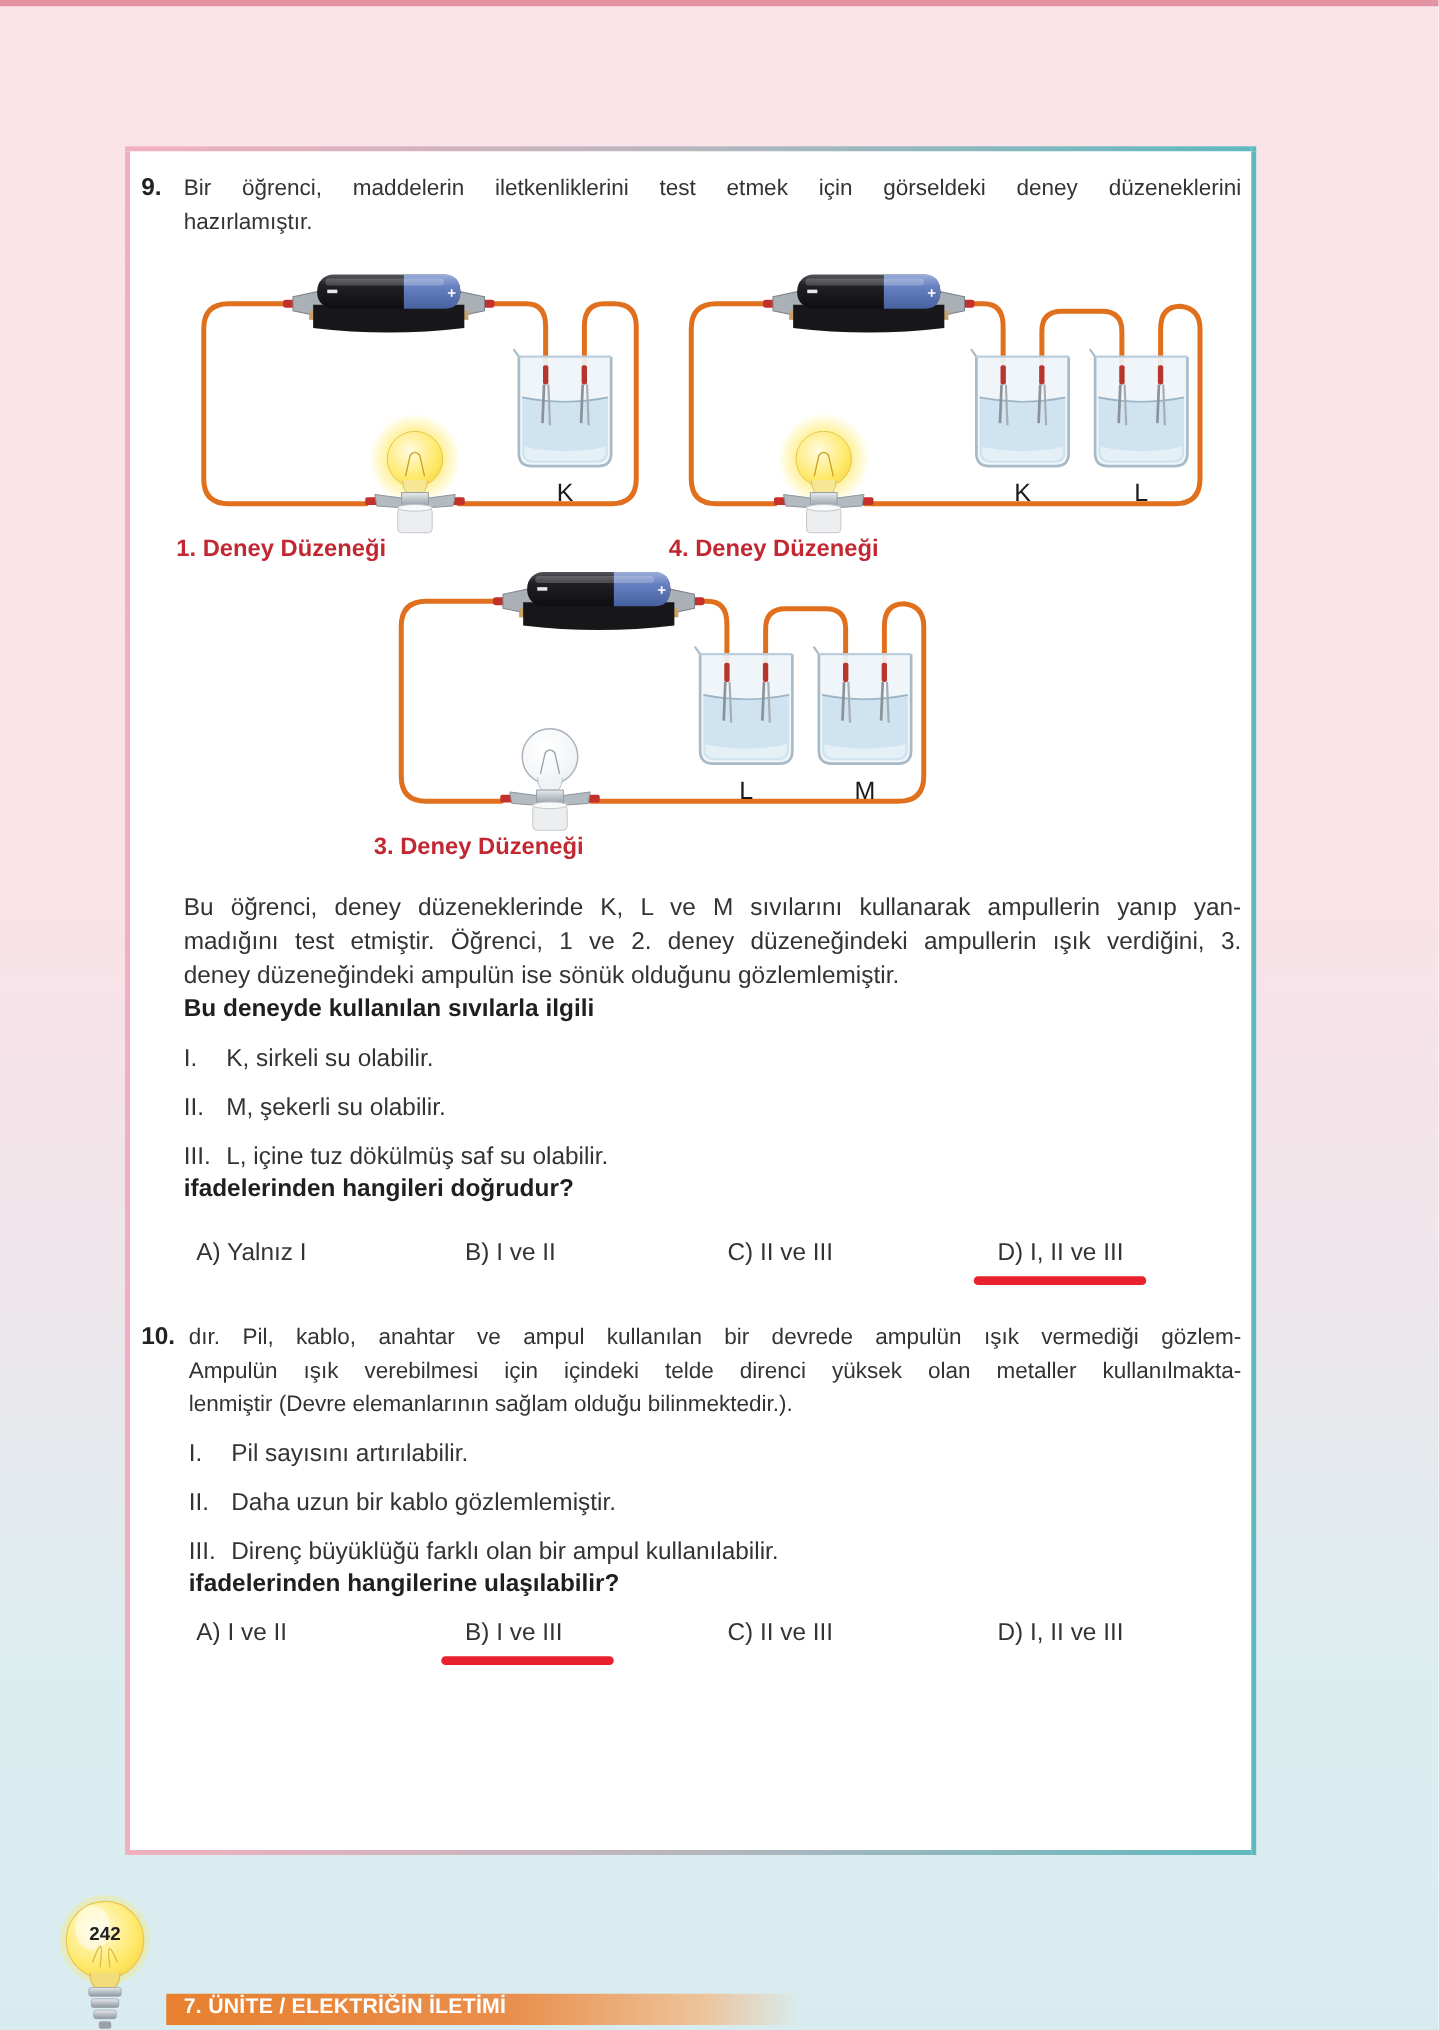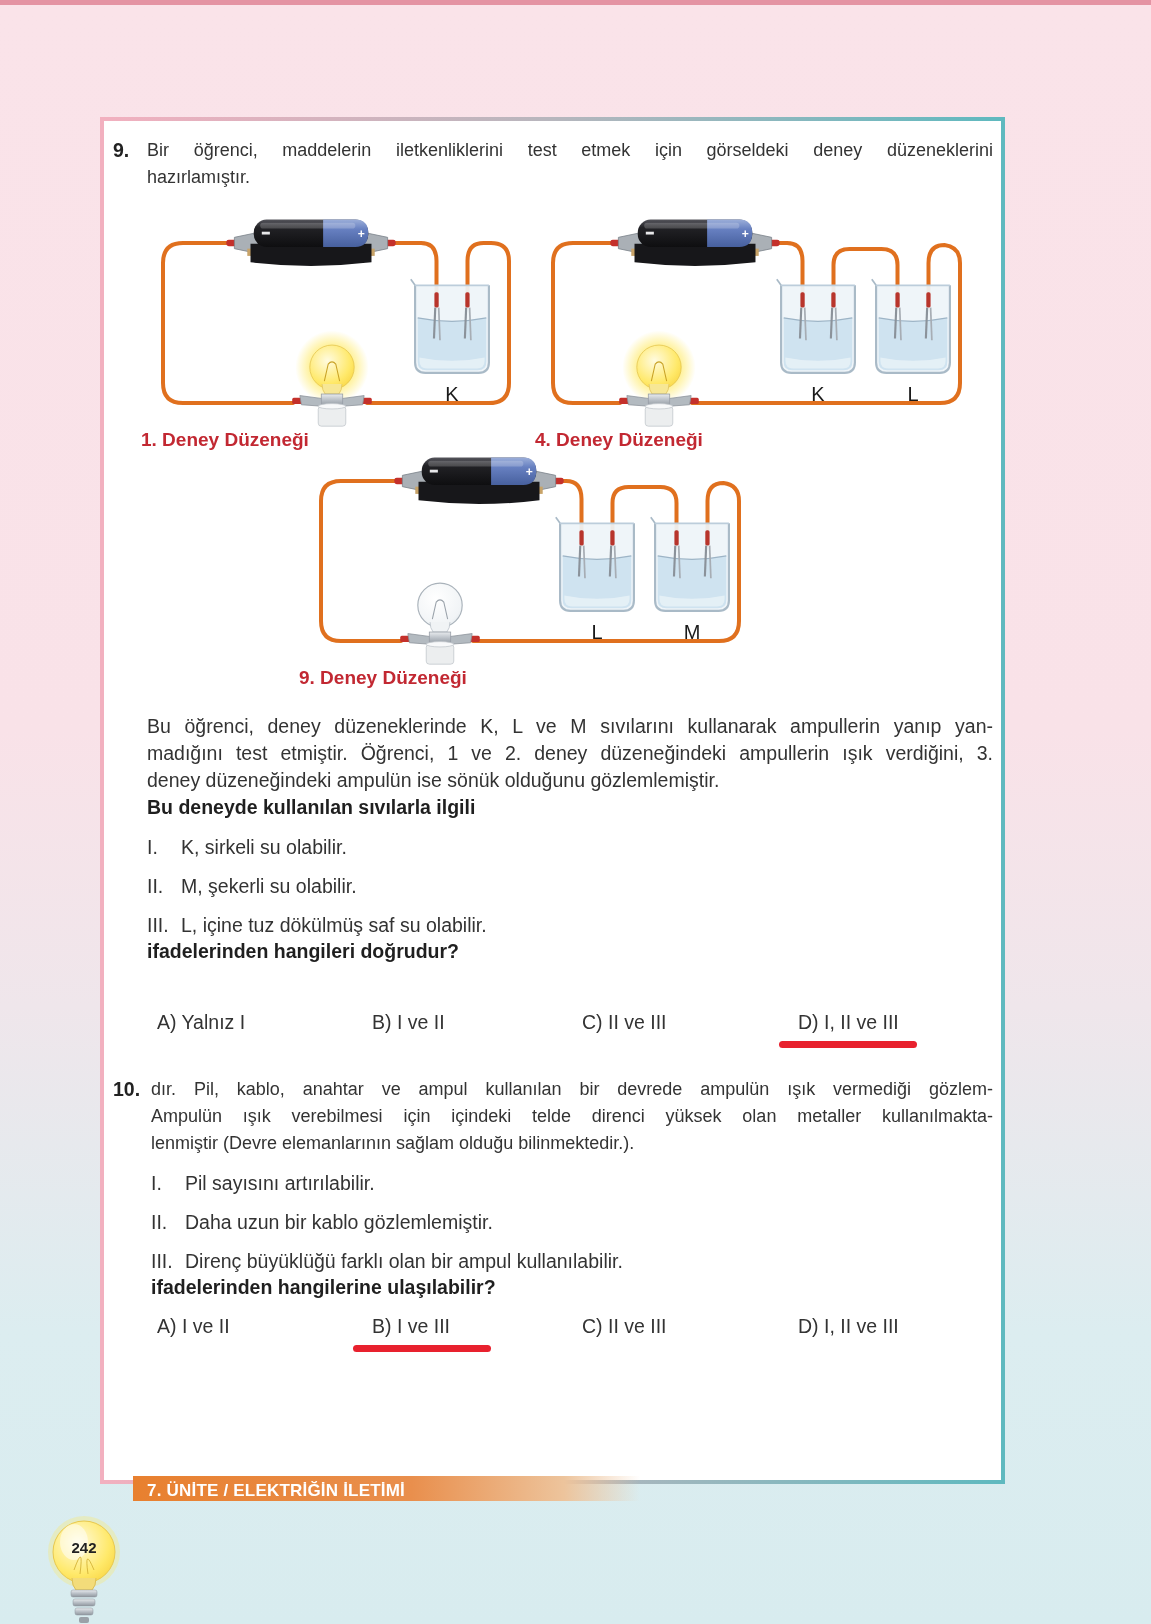"9. Deney Düzeneği" div.fig-caption { text: 9 -> 3 }
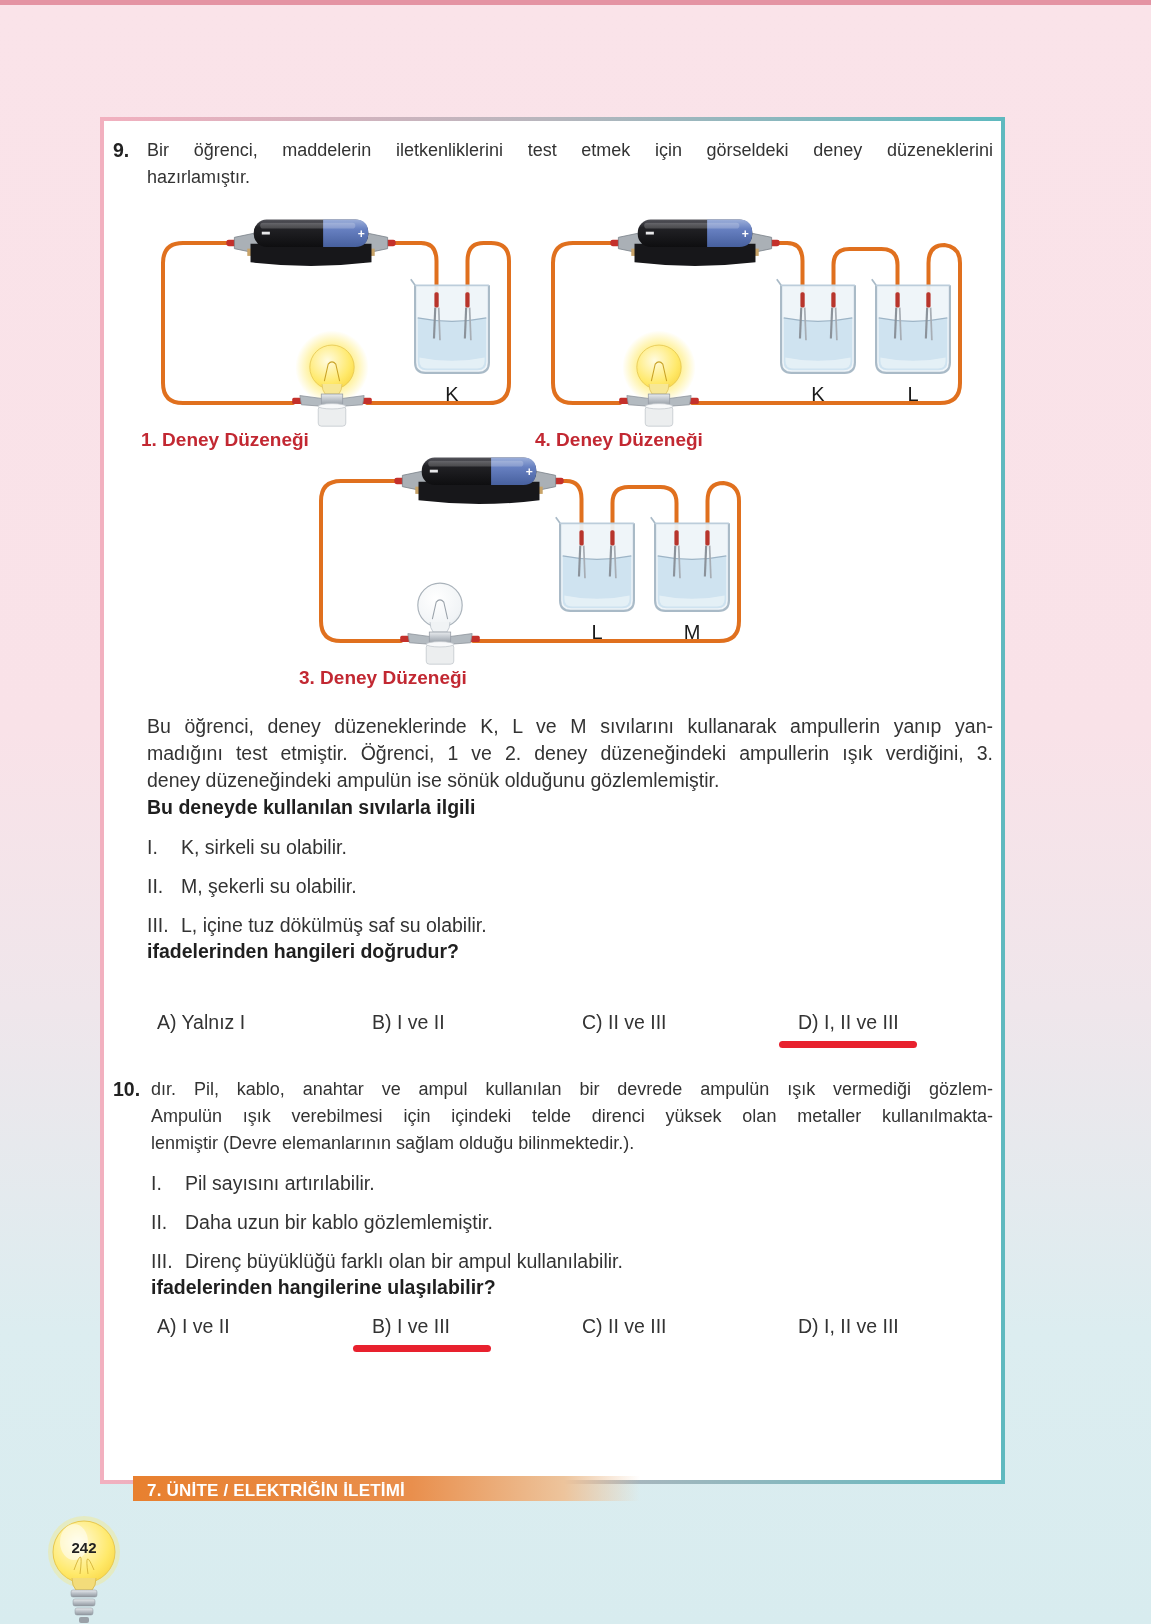"A) Yalnız I" .options { margin: 46px 0 0 10px -> 26px 0 0 10px }
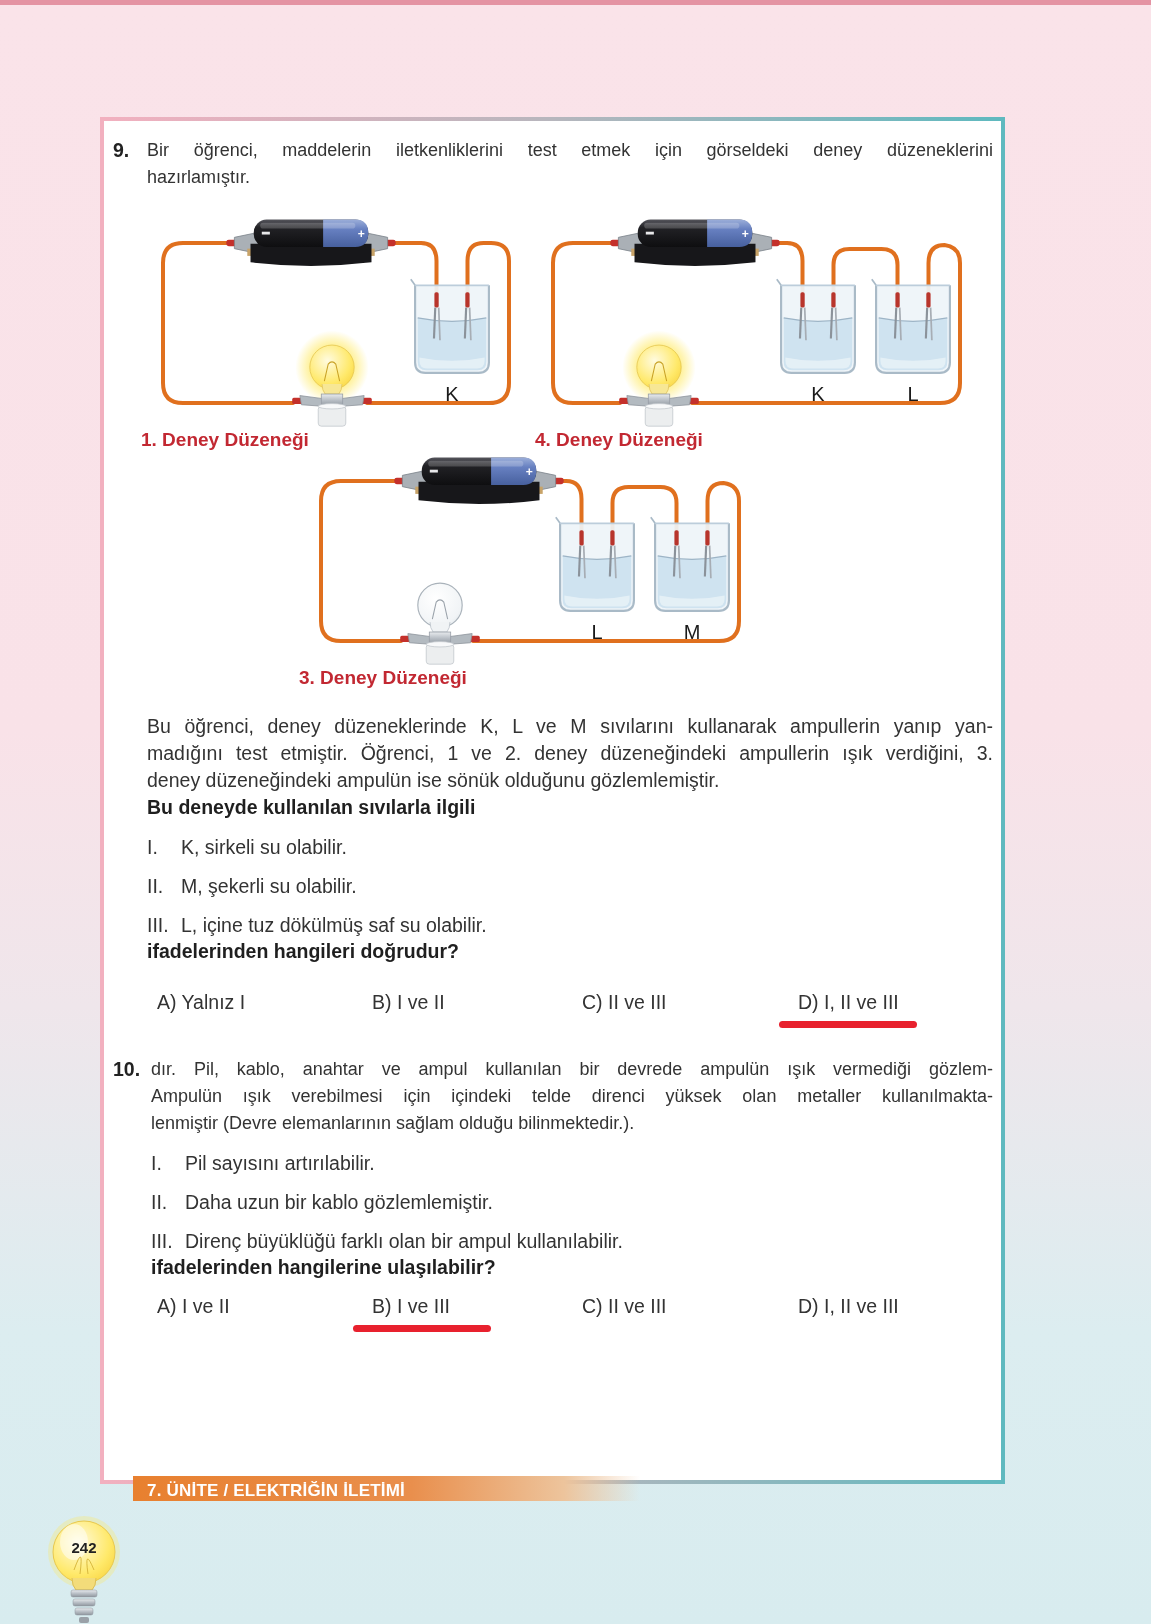"7. ÜNİTE / ELEKTRİĞİN İLETİMİ" .footer-bar { align-items: flex-end -> flex-start; top: 1476px -> 1595px }
